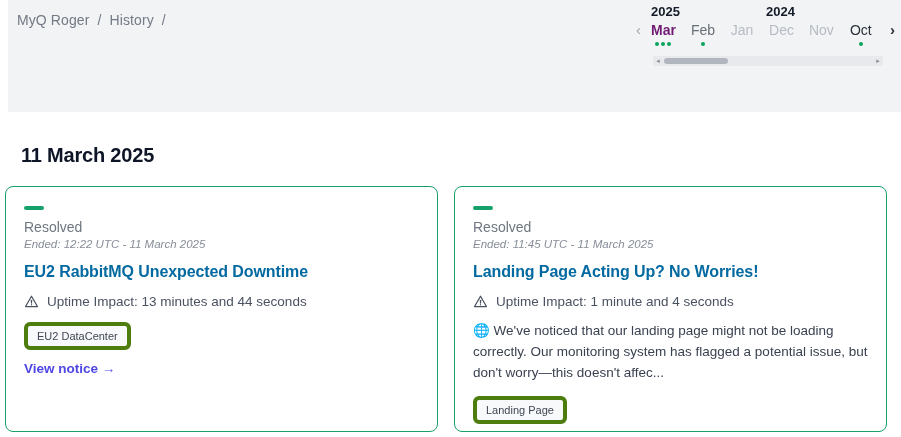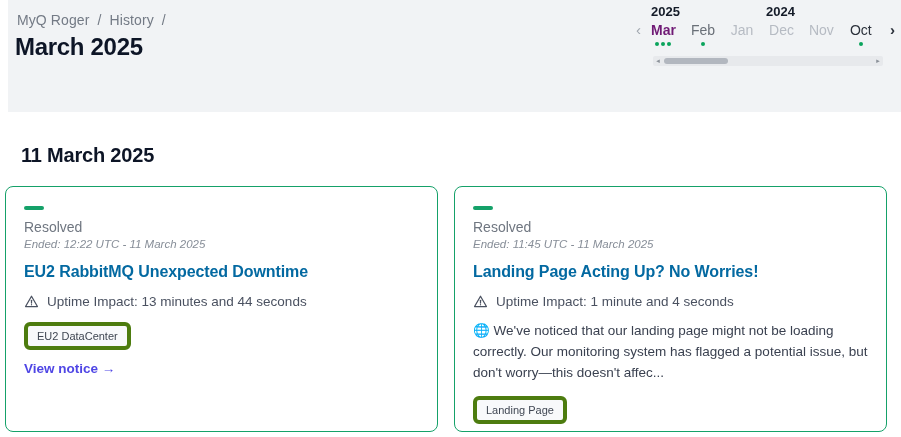"March 2025" div.page-title { html: <div>March 2025</div> -> none }
